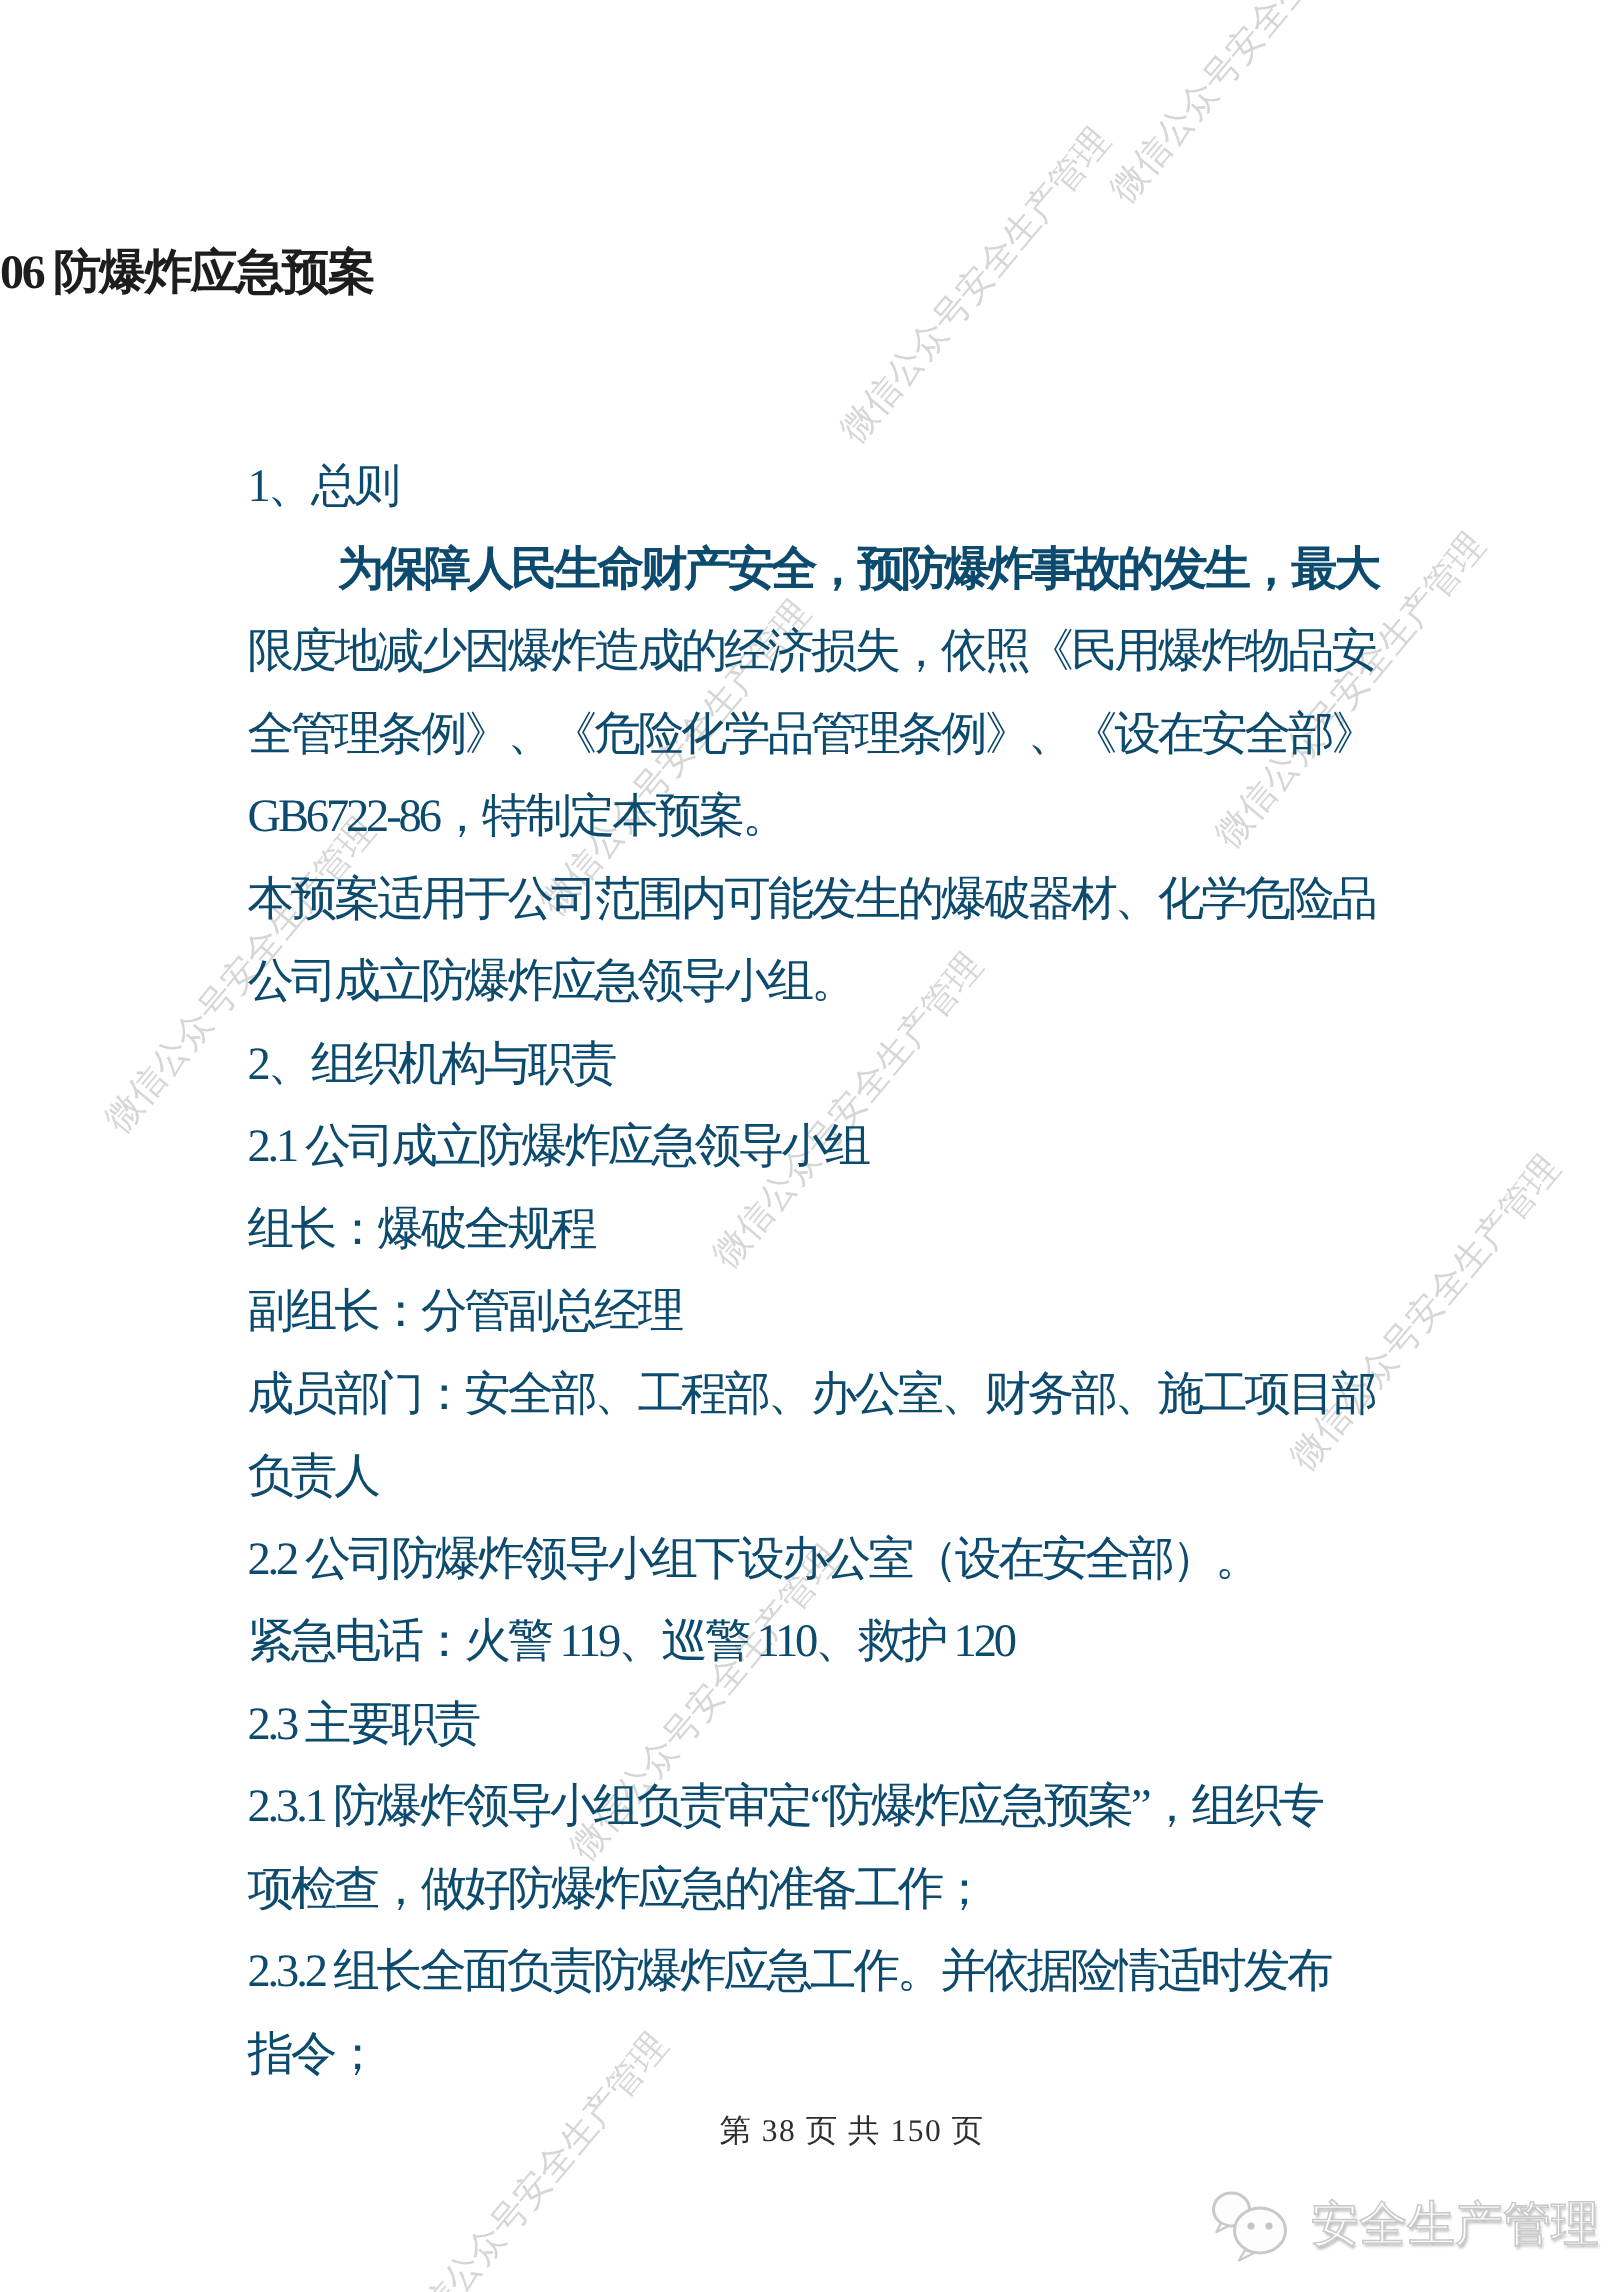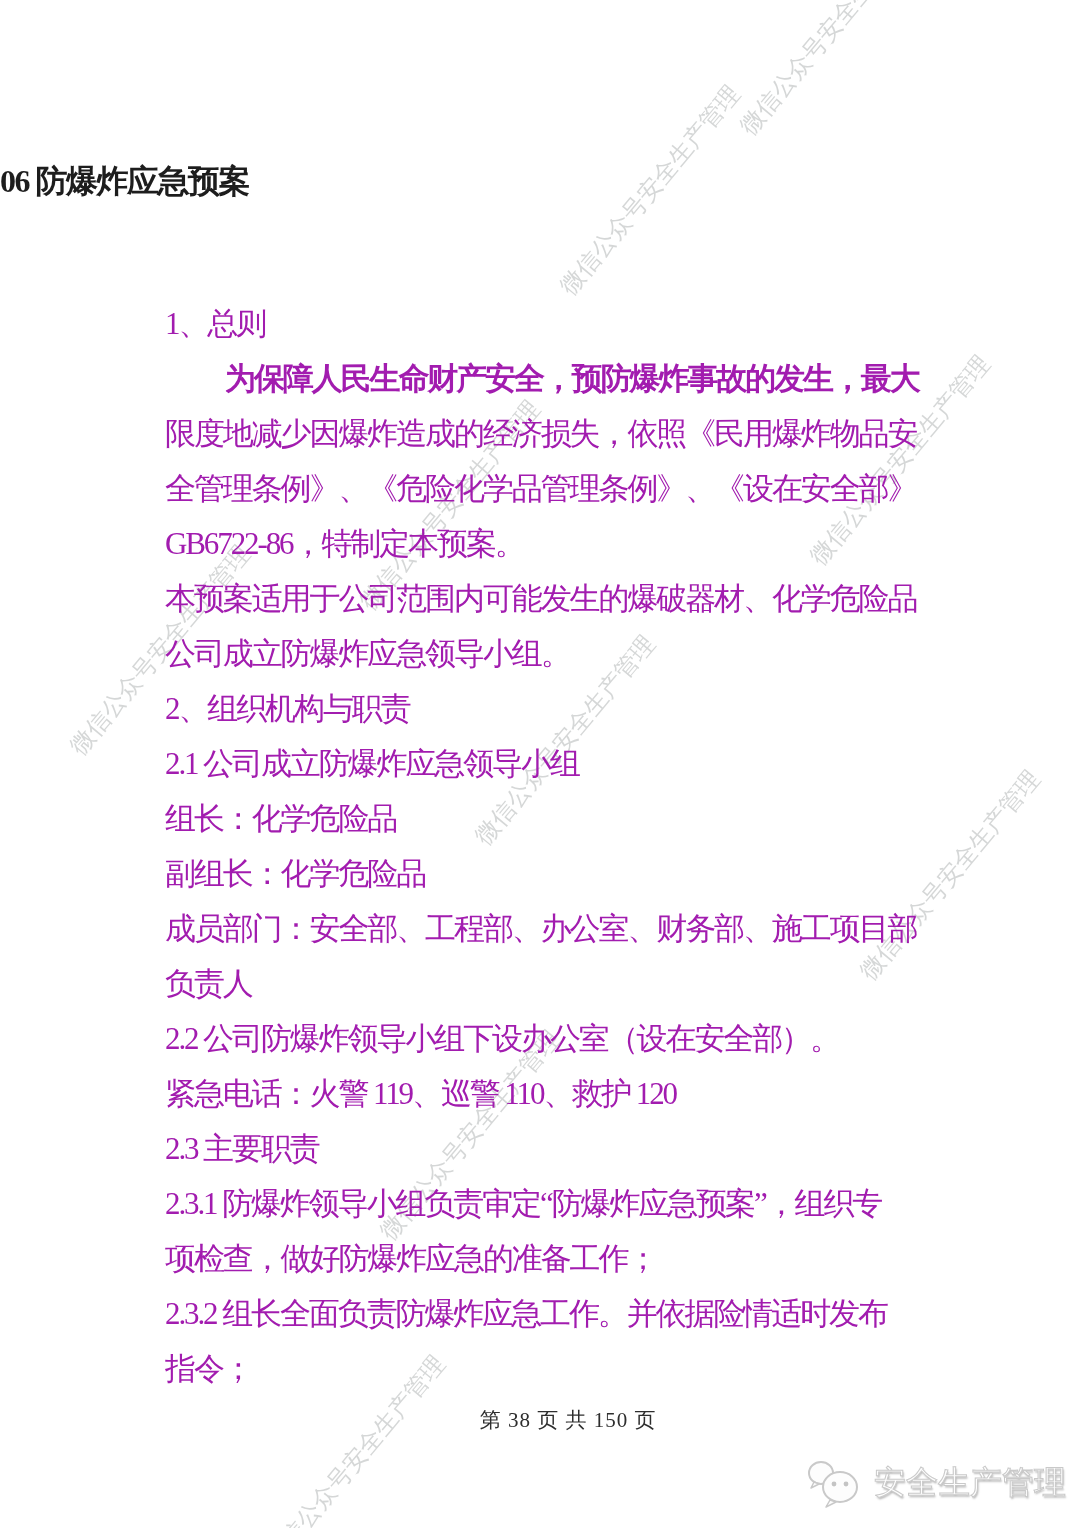"1、总则" .ln { color: #a21caf -> #0c4a6e }
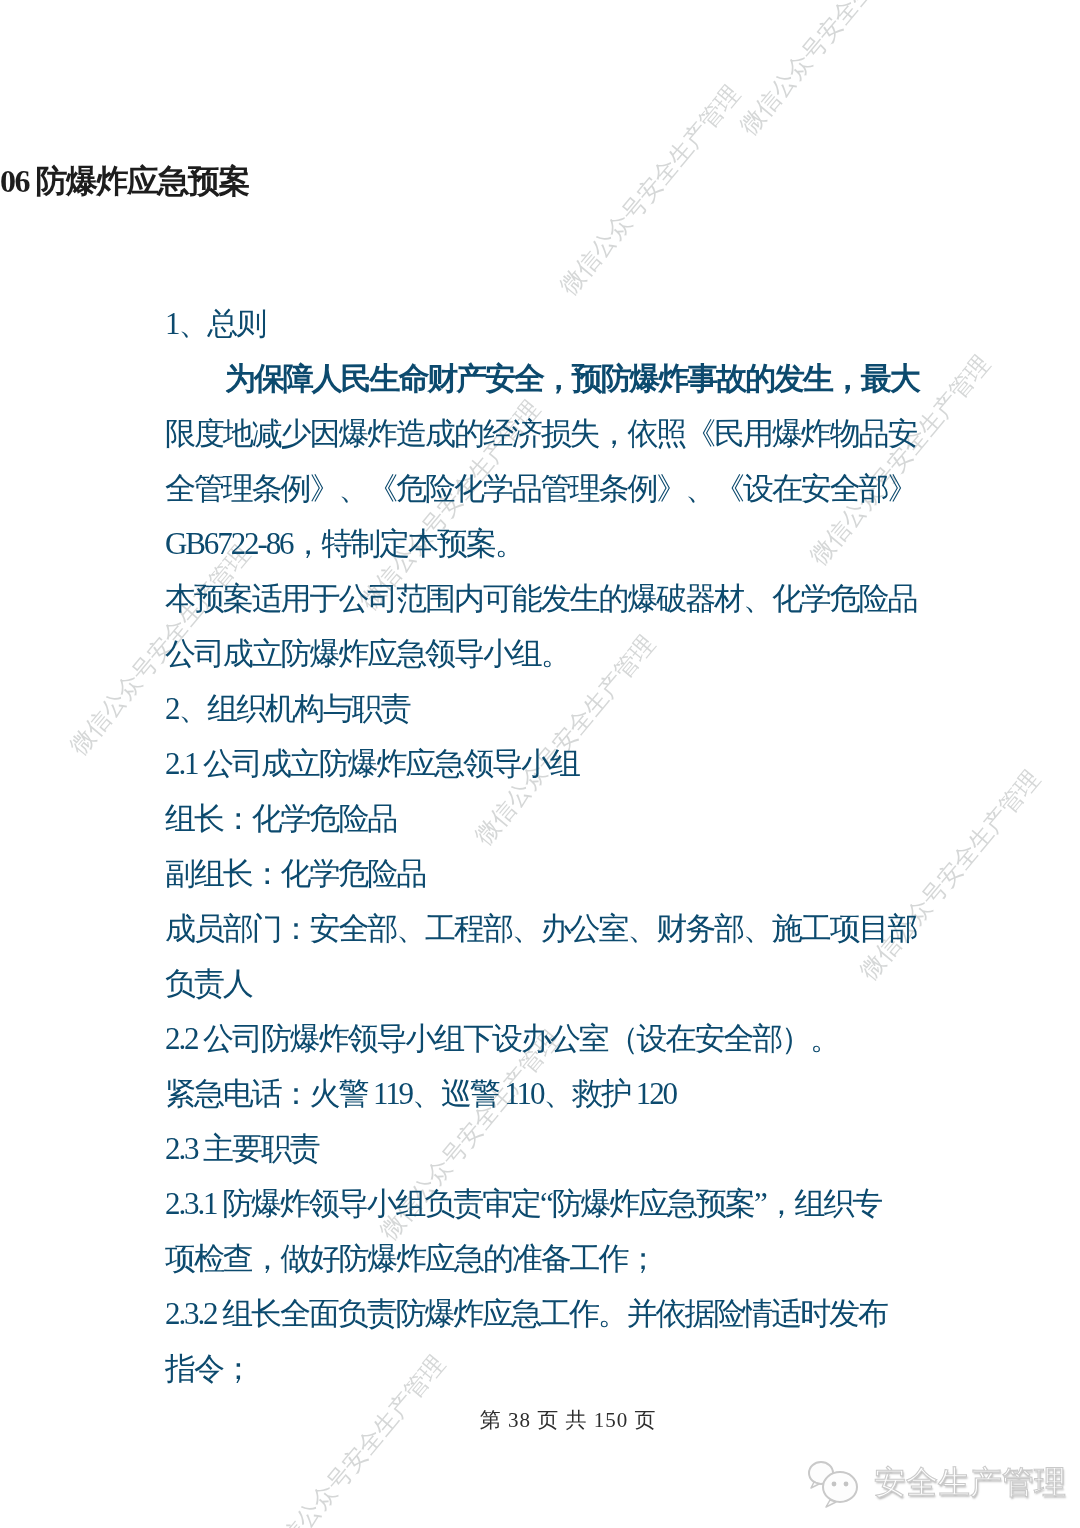"组长：化学危险品" div.ln { text: 化学危险品 -> 爆破全规程 }
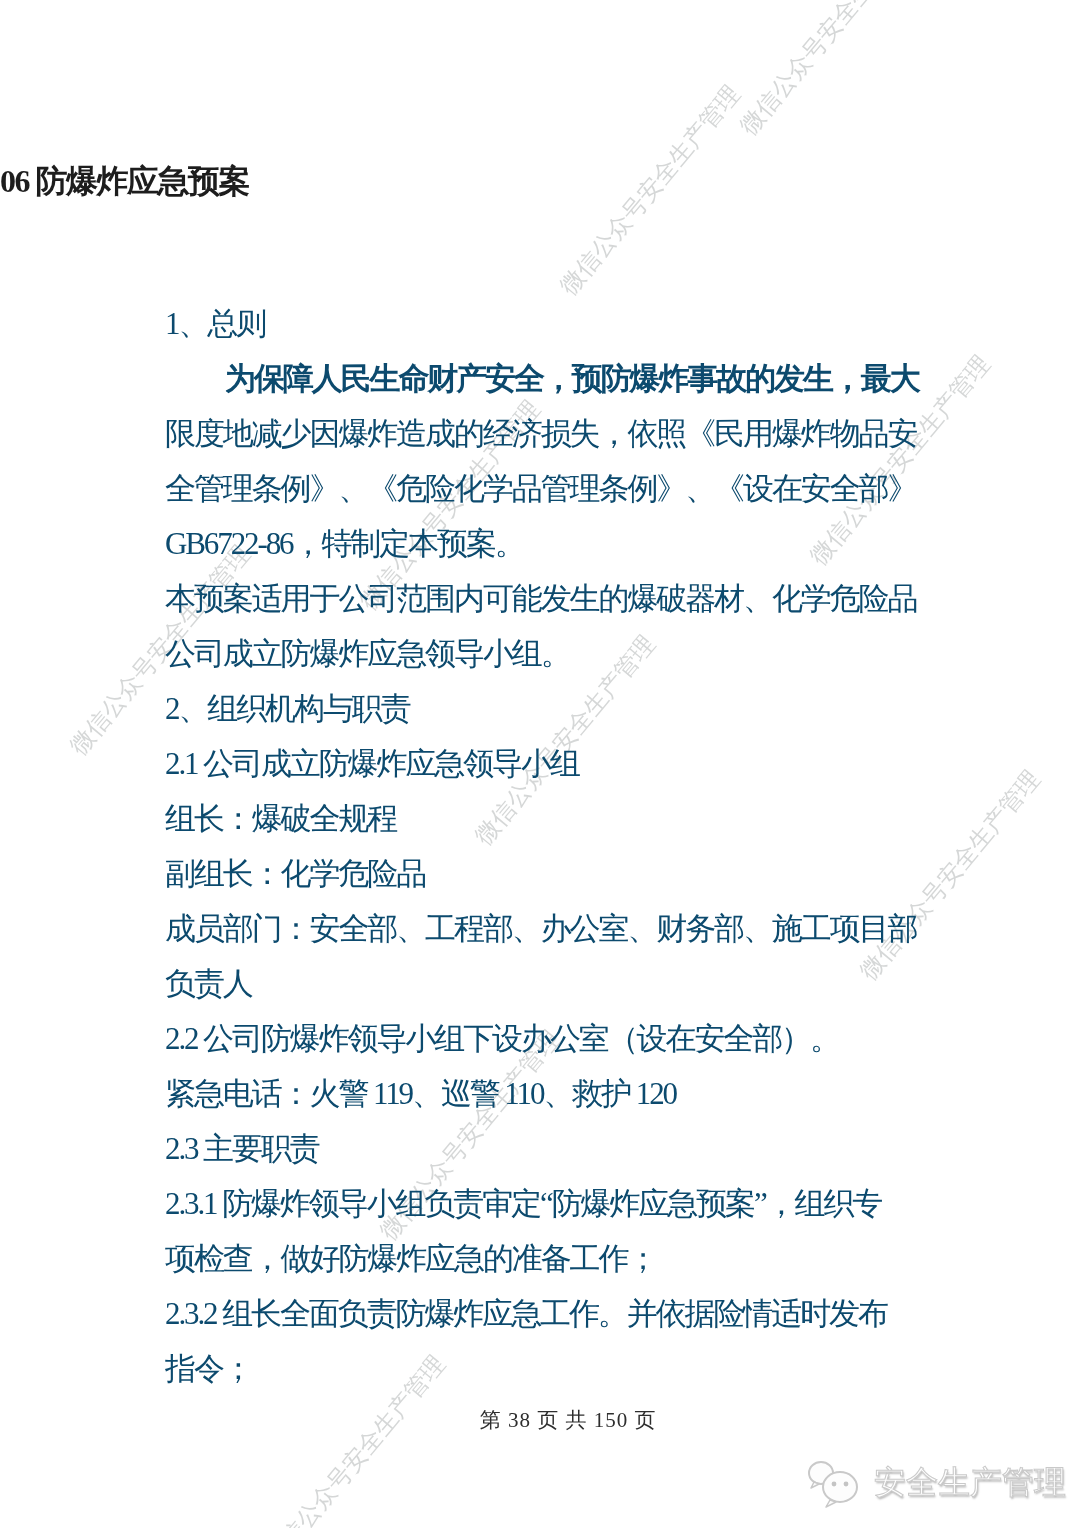"副组长：化学危险品" div.ln { text: 化学危险品 -> 分管副总经理 }
